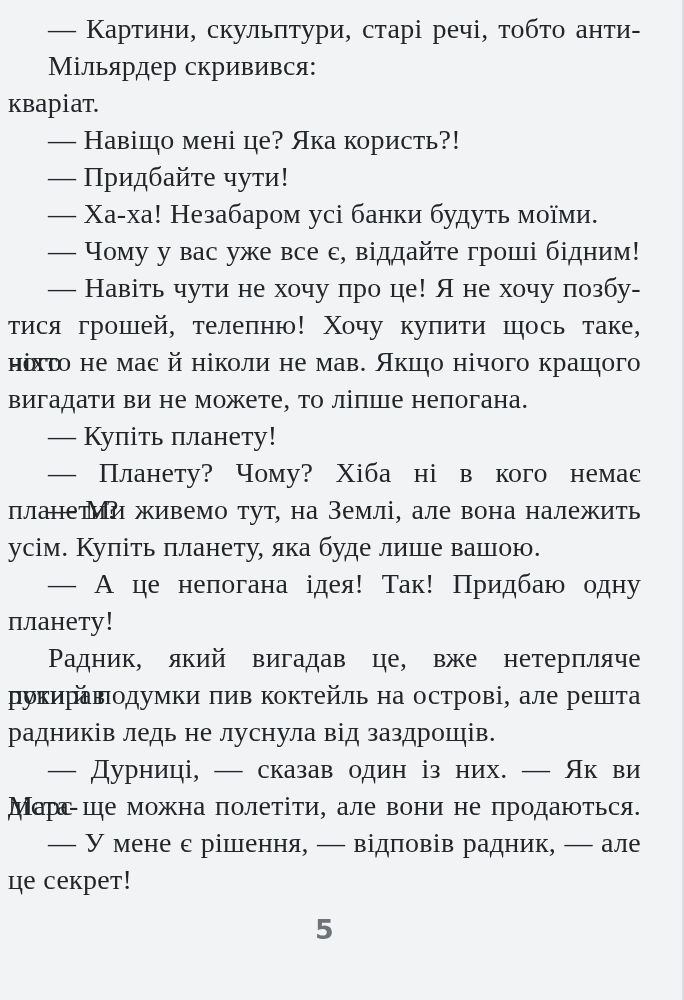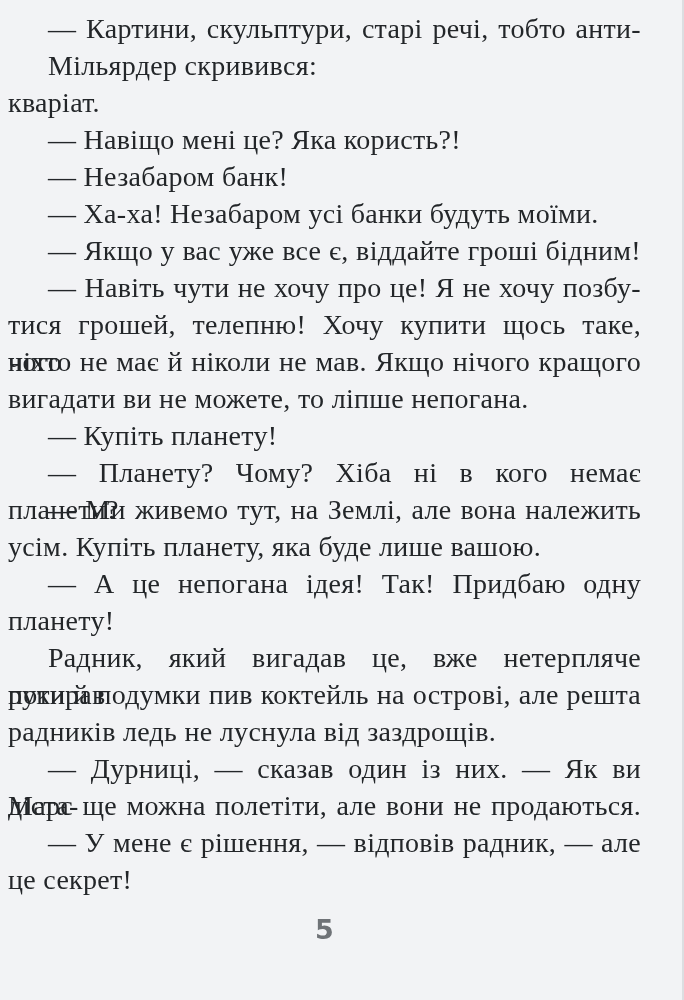"— Незабаром банк!" div.line { text: Незабаром банк -> Придбайте чути }
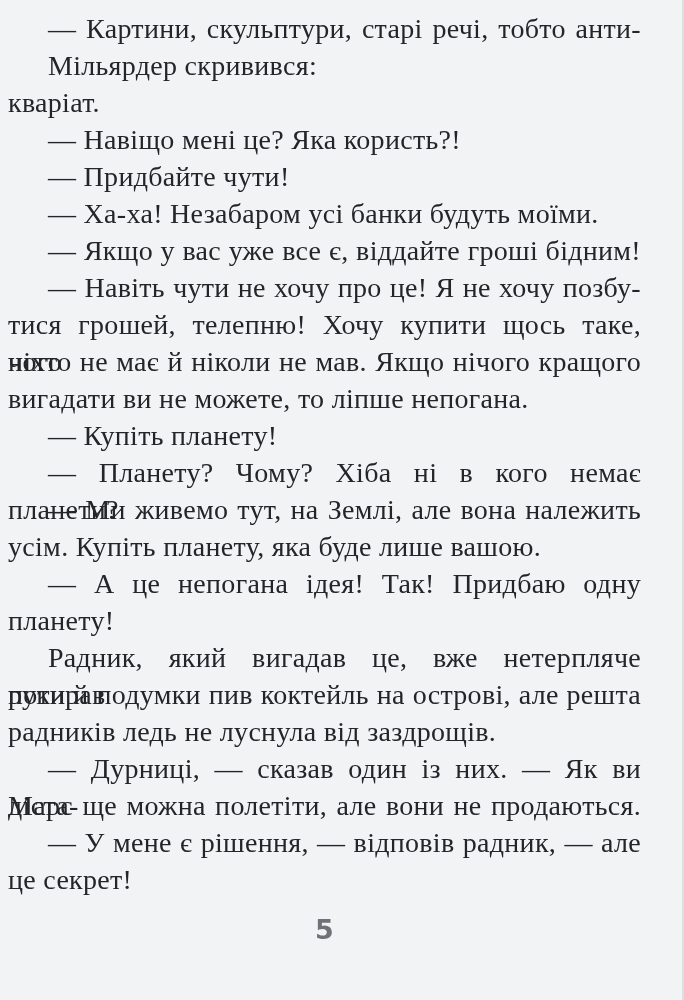"— Якщо у вас уже" div.line { text: Якщо -> Чому }
